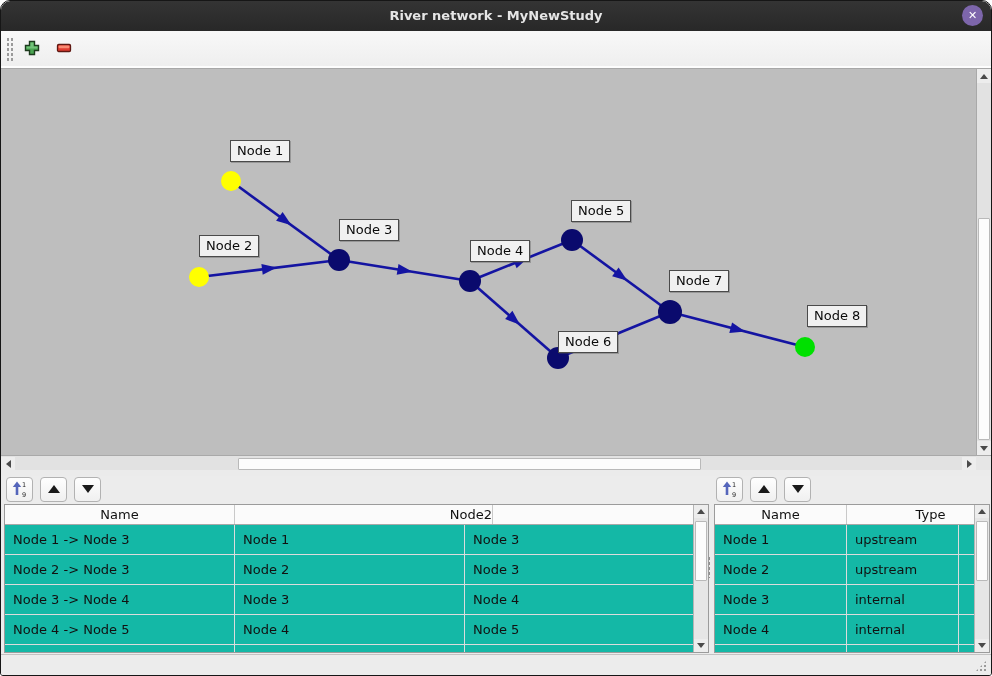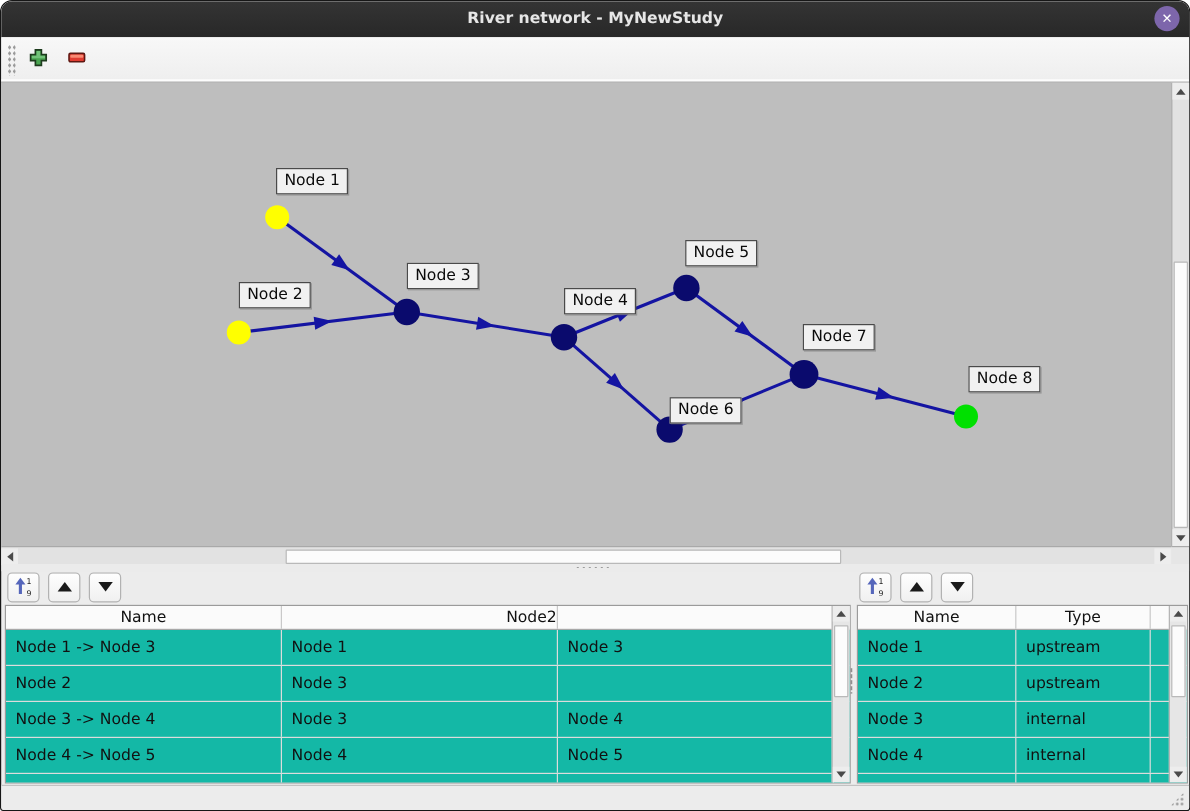"Name" .t-header { gap: none -> 28px }
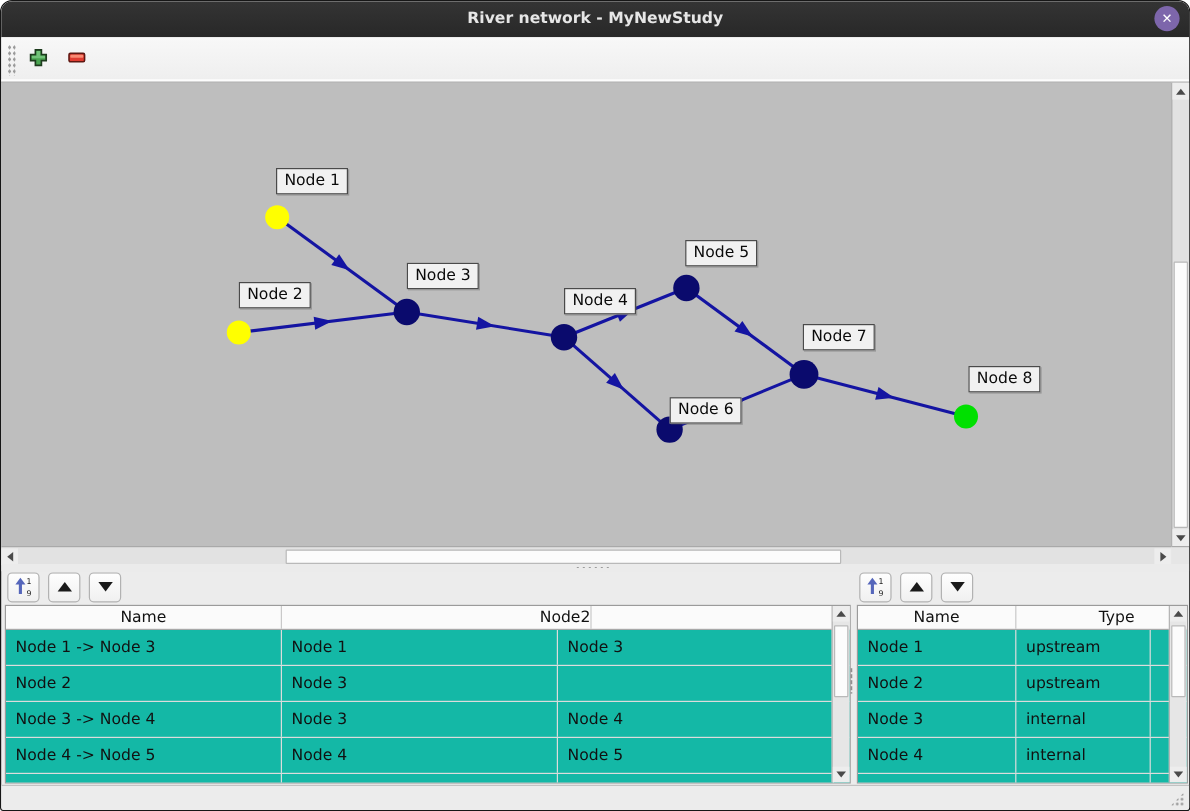"Node 2 -> Node 3" div.t-cell { html: none -> <div>Node 2 -&gt; Node 3</div> }
